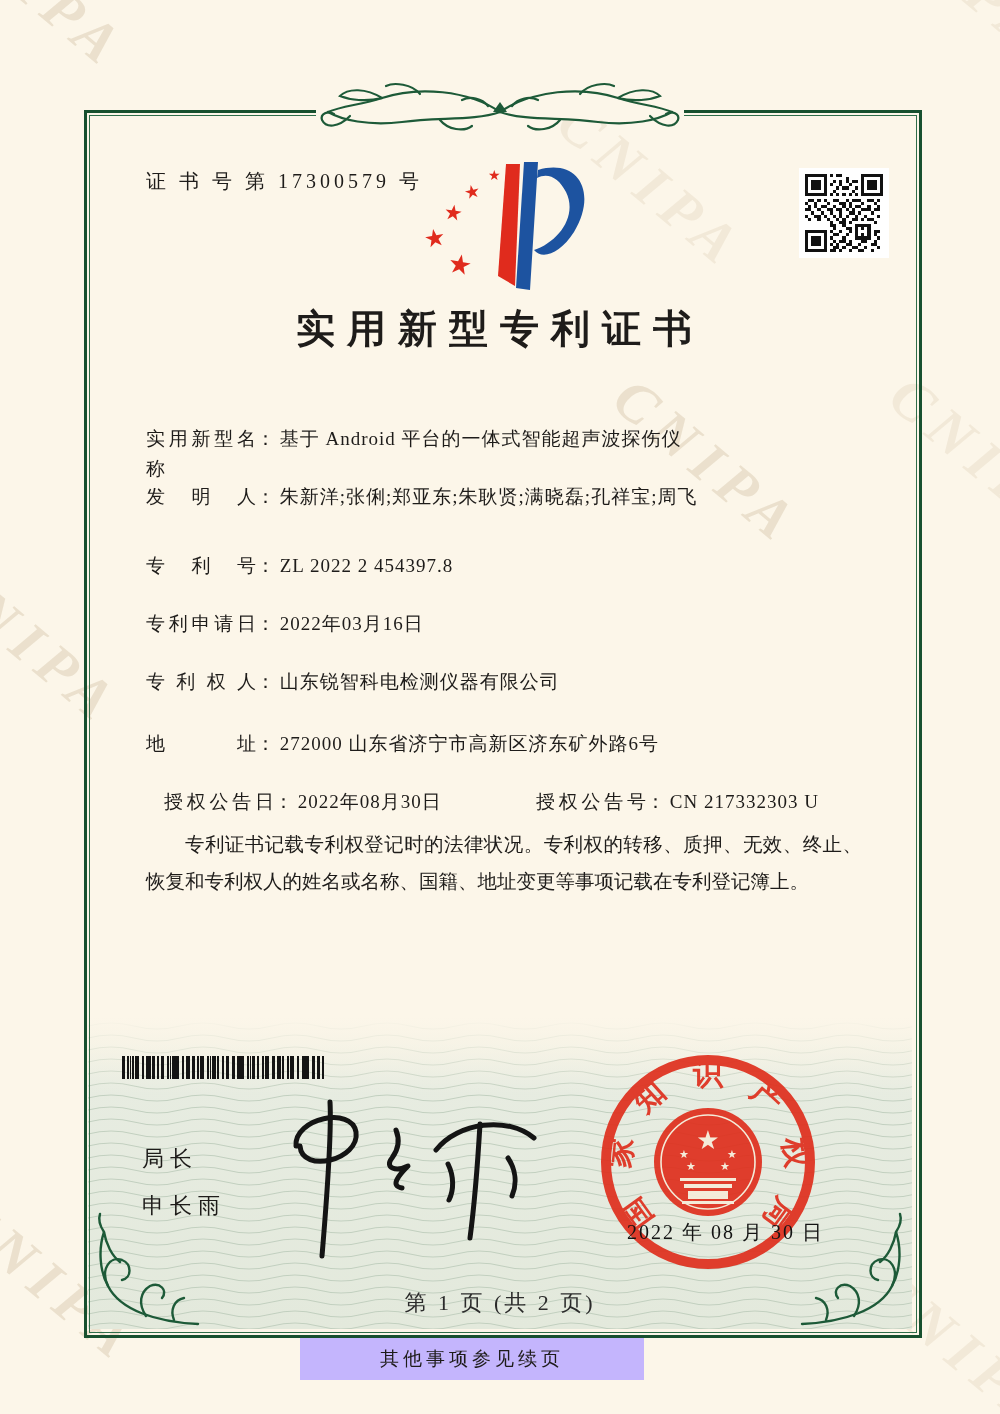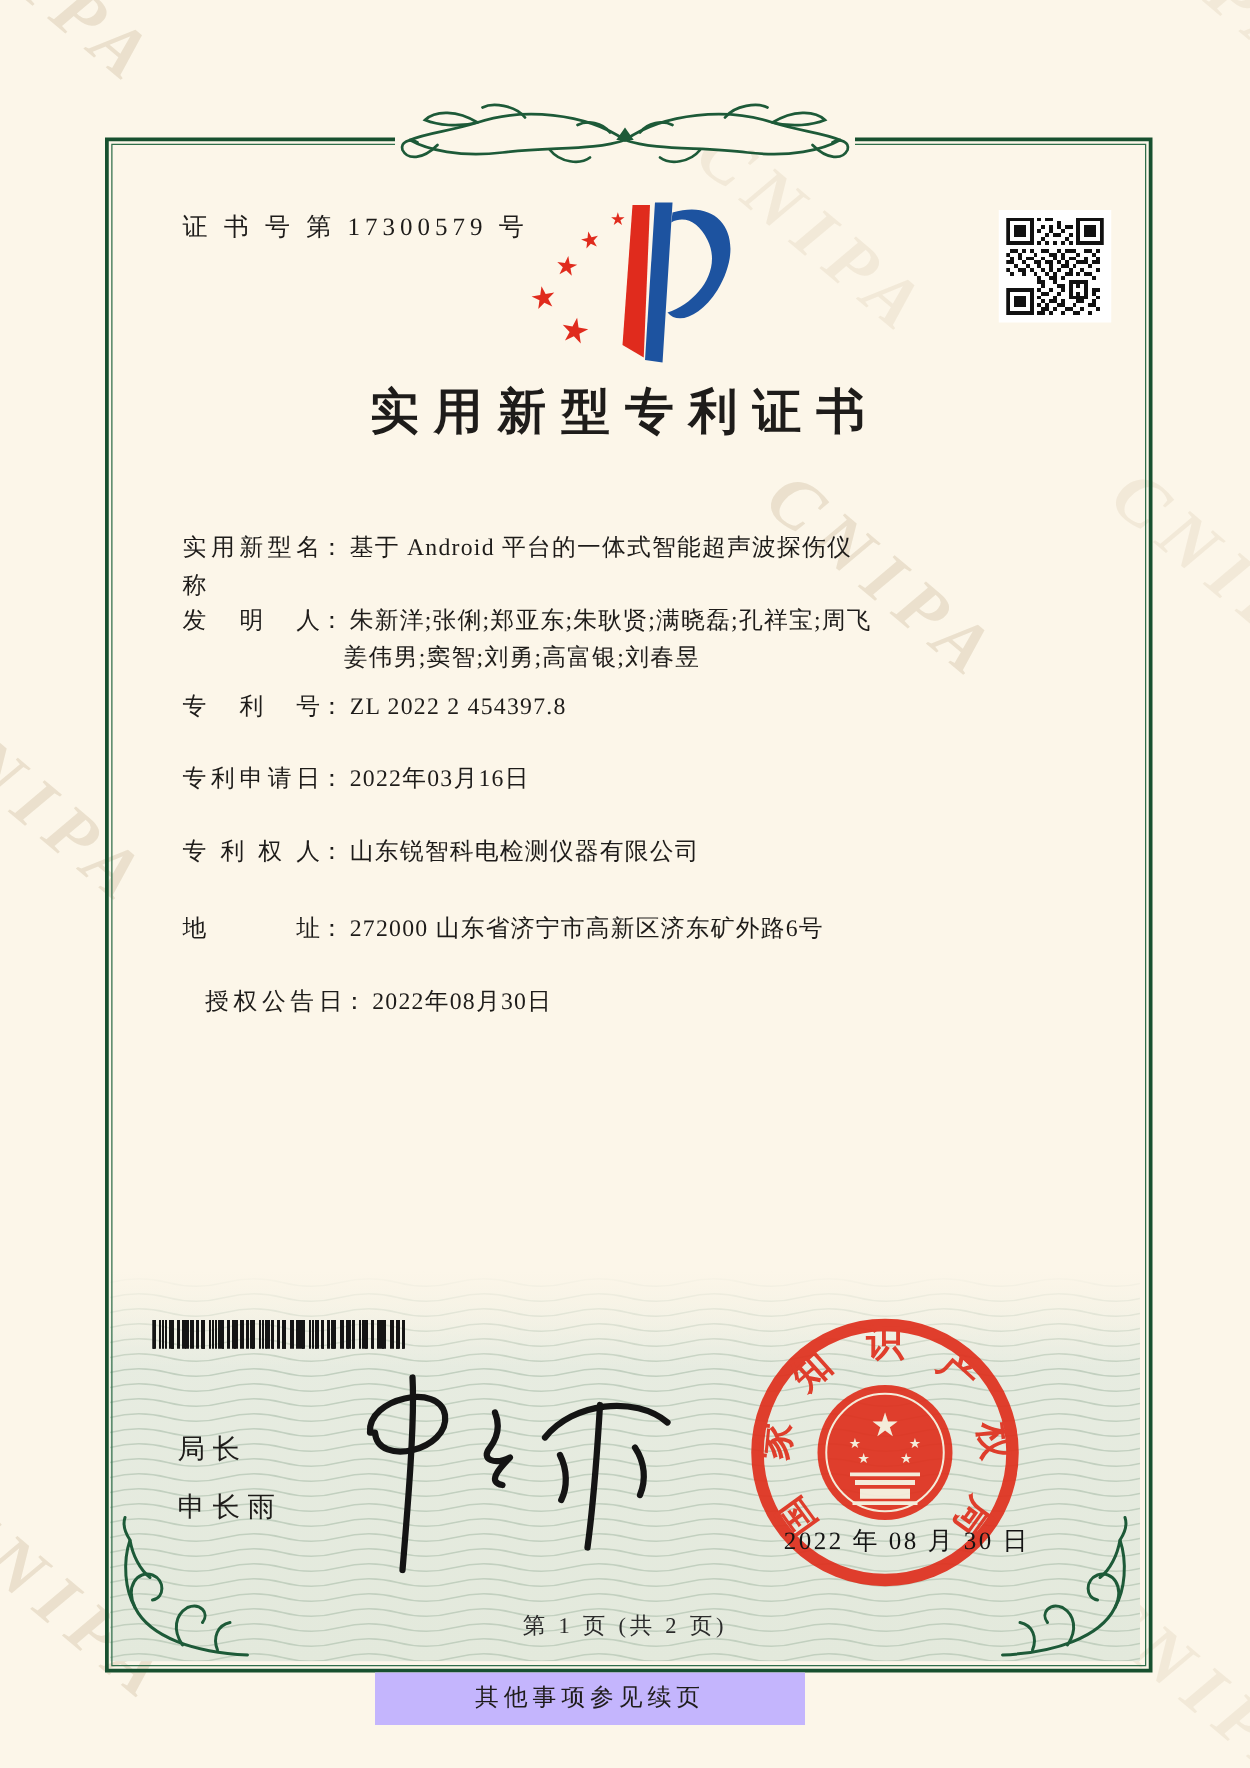"姜伟男;窦智;刘勇;高富银;刘春昱" div.val2line { html: <div>姜伟男;窦智;刘勇;高富银;刘春昱</div> -> none }
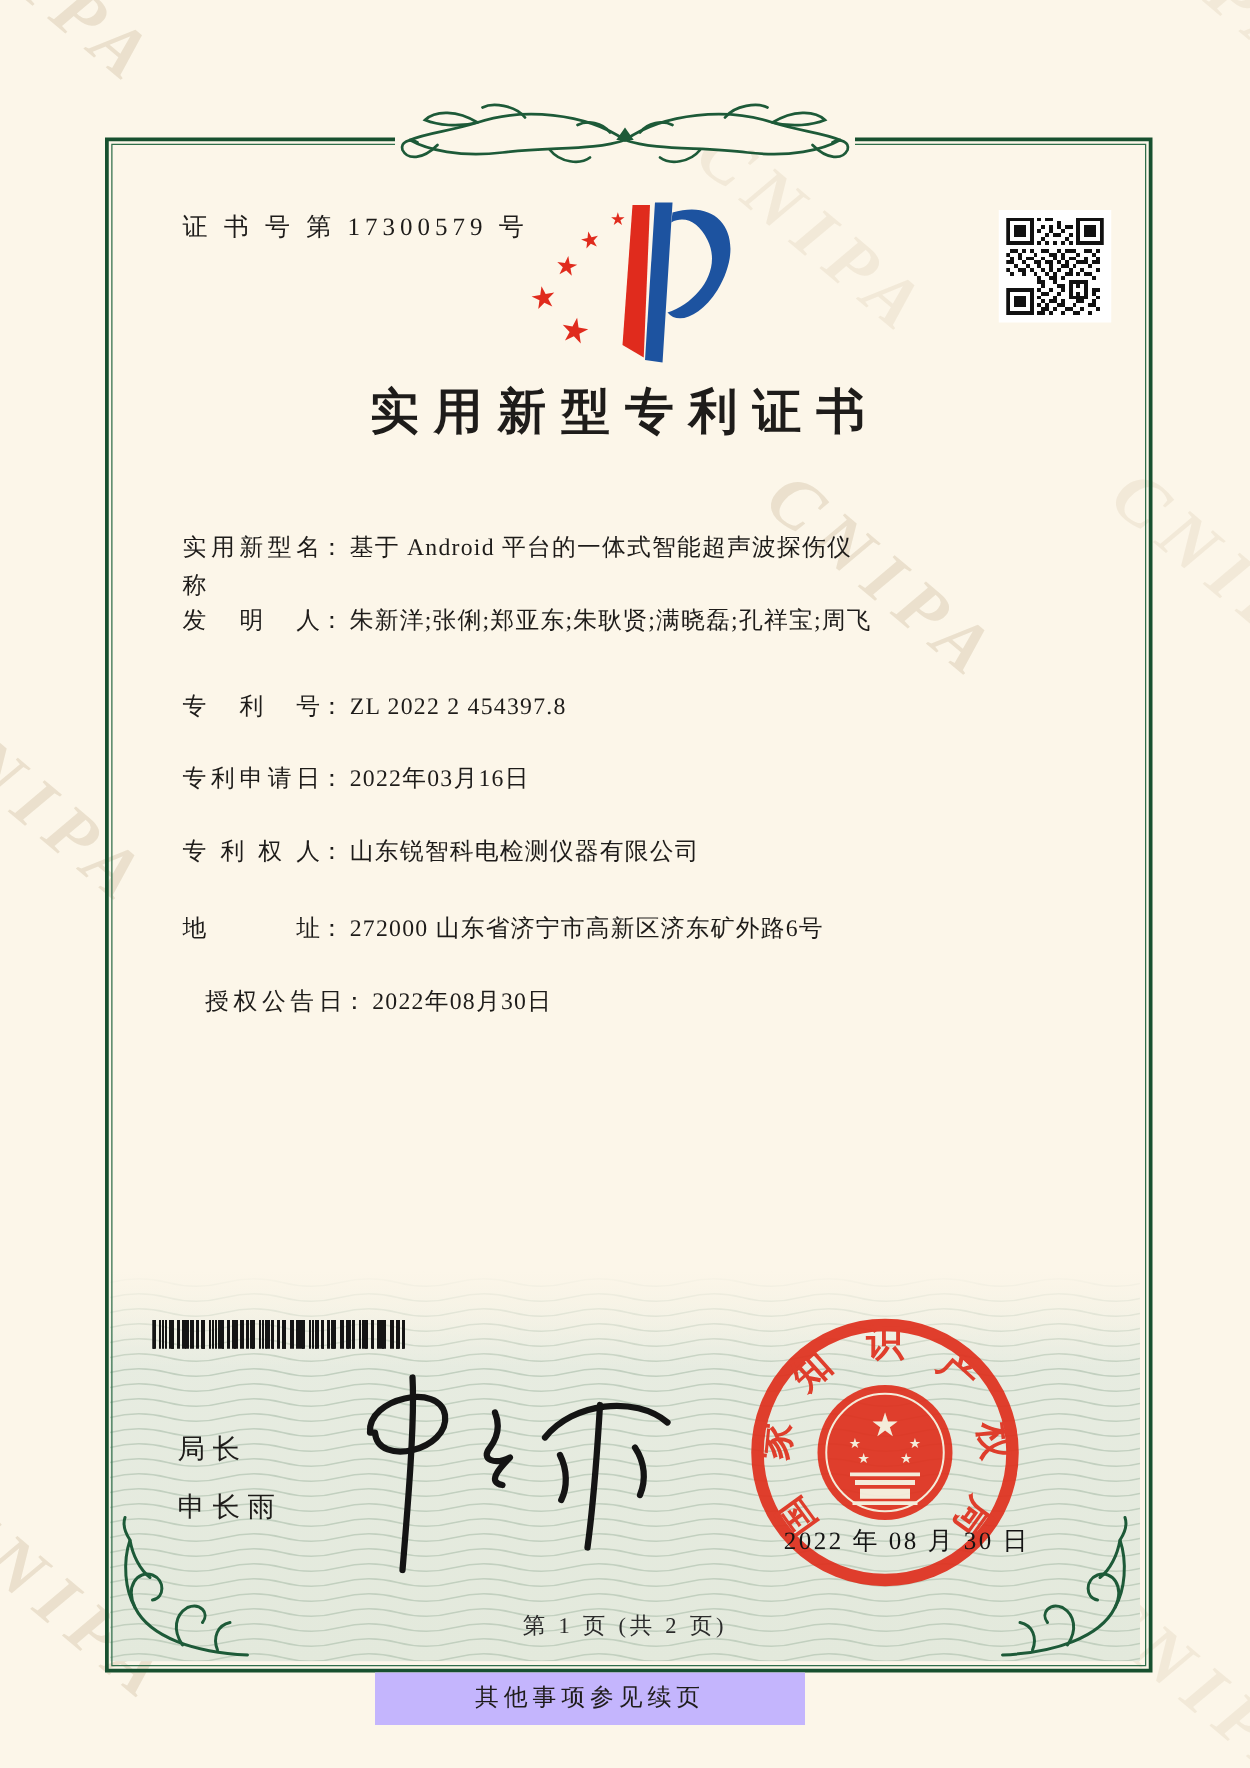"授权公告号： CN 217332303 U" span.pair2 { html: none -> <span> <span>授权公告号</span><span>：</span> <span>CN 217332303 U</span> </span> }
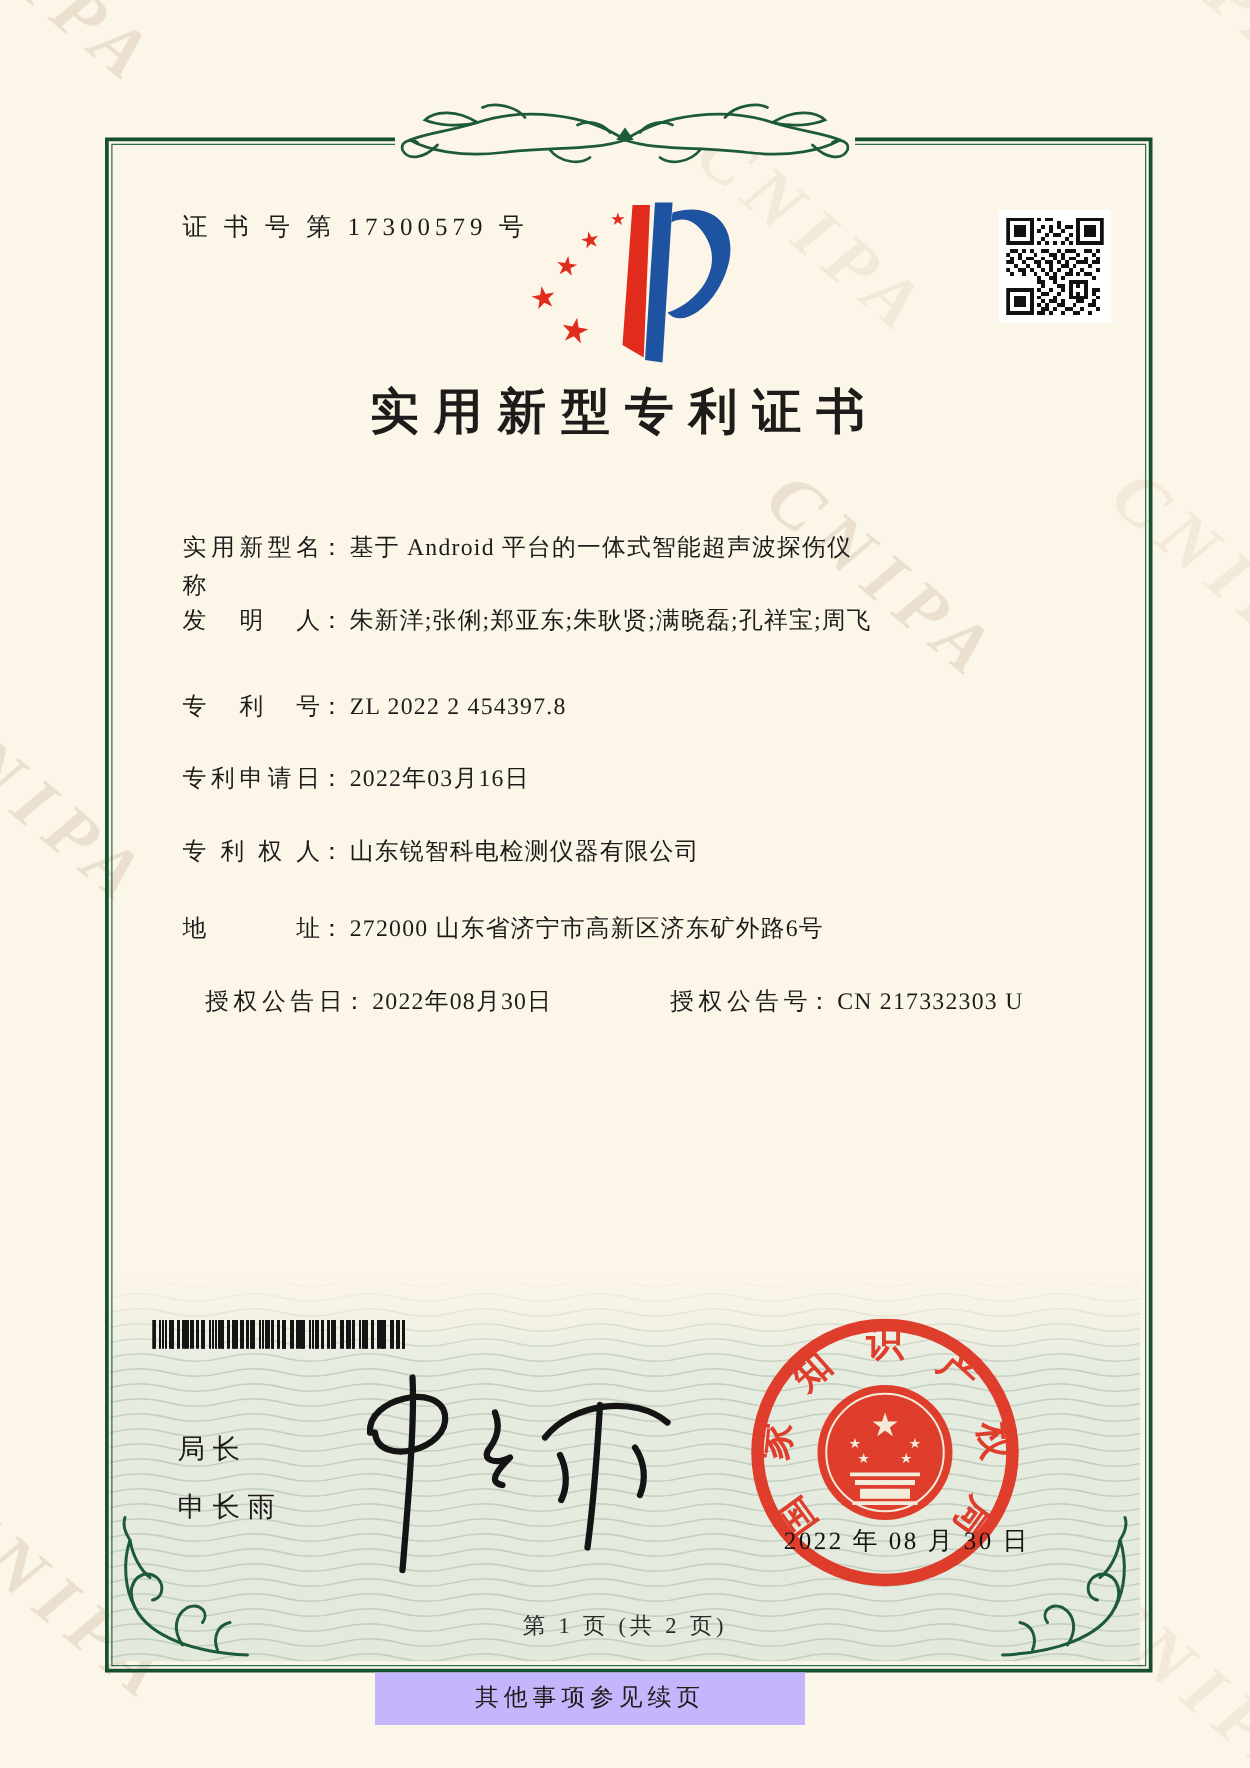"专利证书记载专利权登记时的法律状况。专利权的转移、质押、无效、终止、恢复和专利权" p { html: none -> <p>专利证书记载专利权登记时的法律状况。专利权的转移、质押、无效、终止、恢复和专利权人的姓名或名称、国籍、地址变更等事项记载在专利登记簿上。</p> }
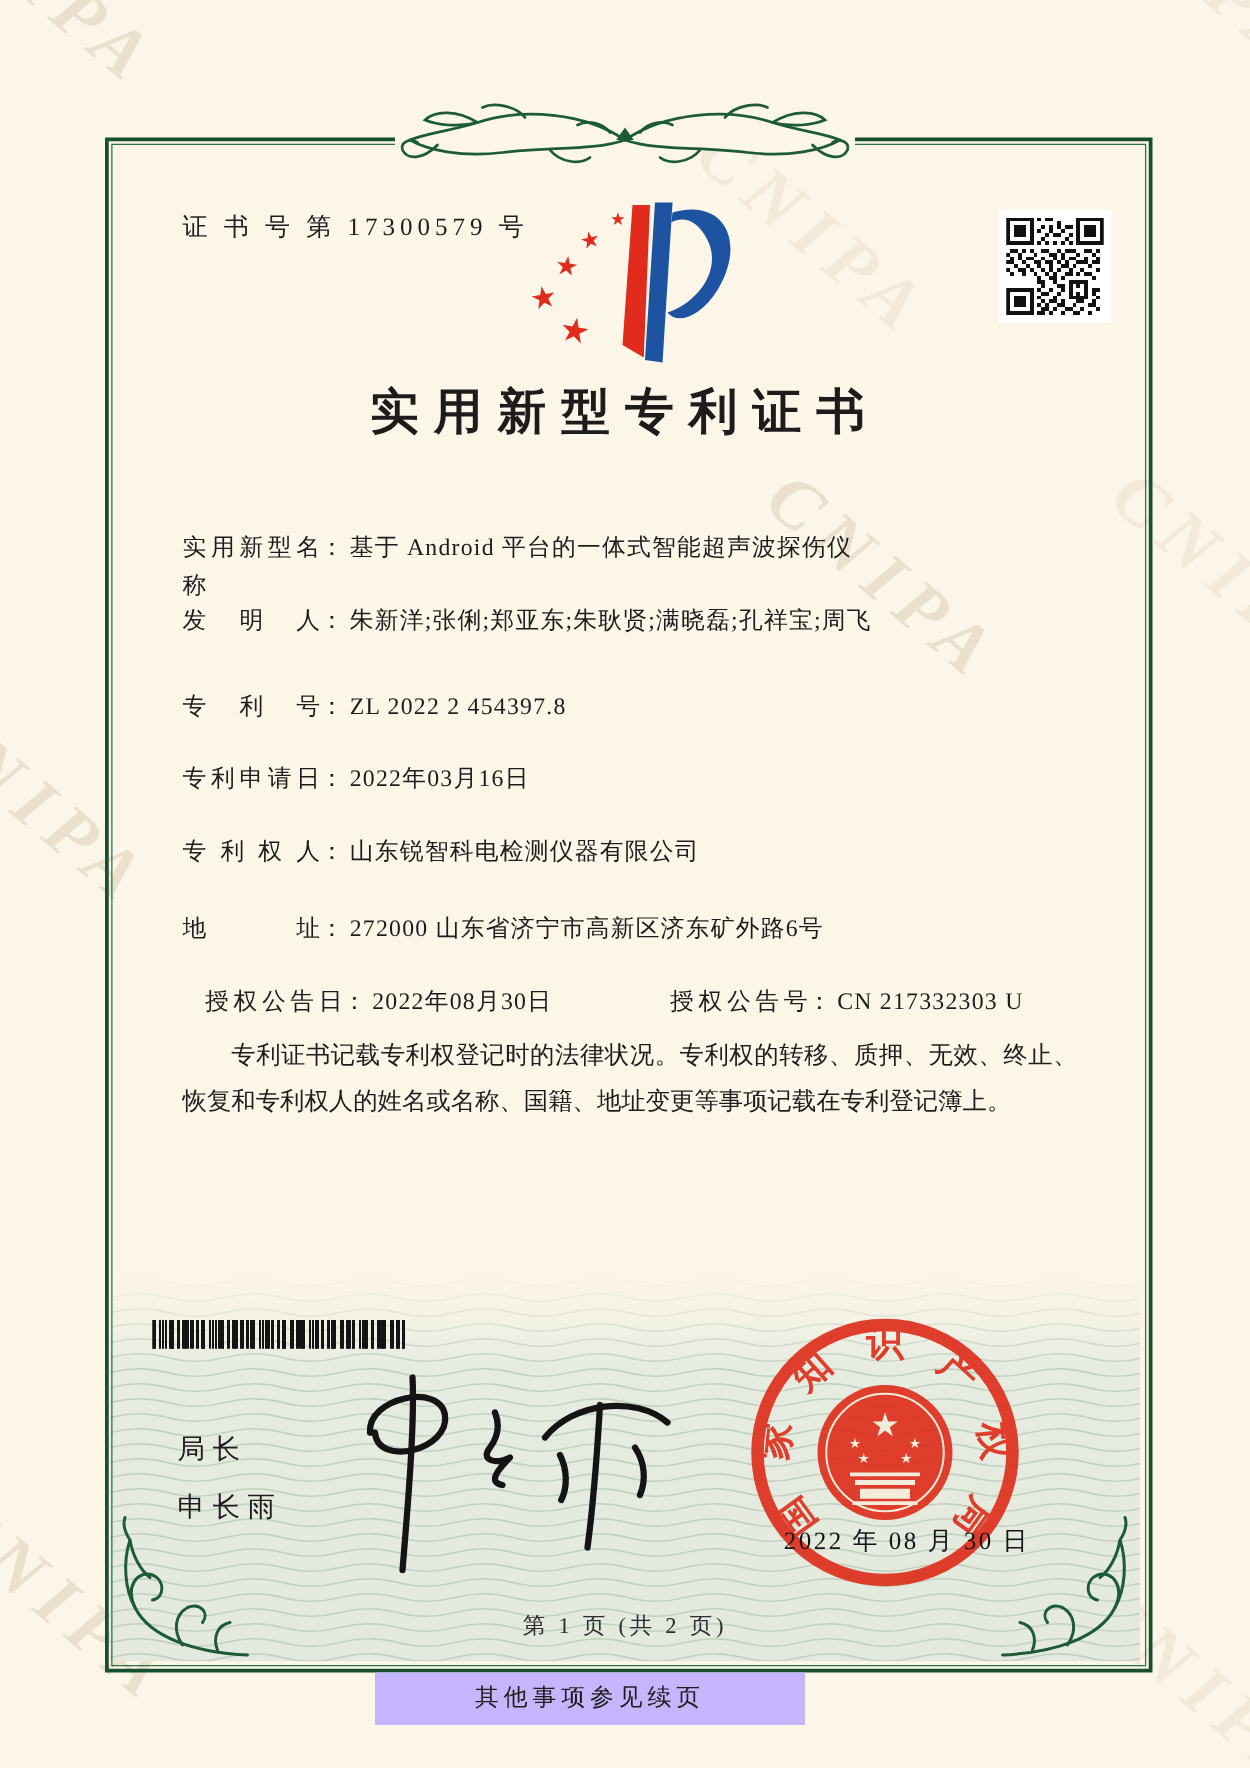"第 1 页 (共 2" .page-foot { font-size: 18px -> 22px }
